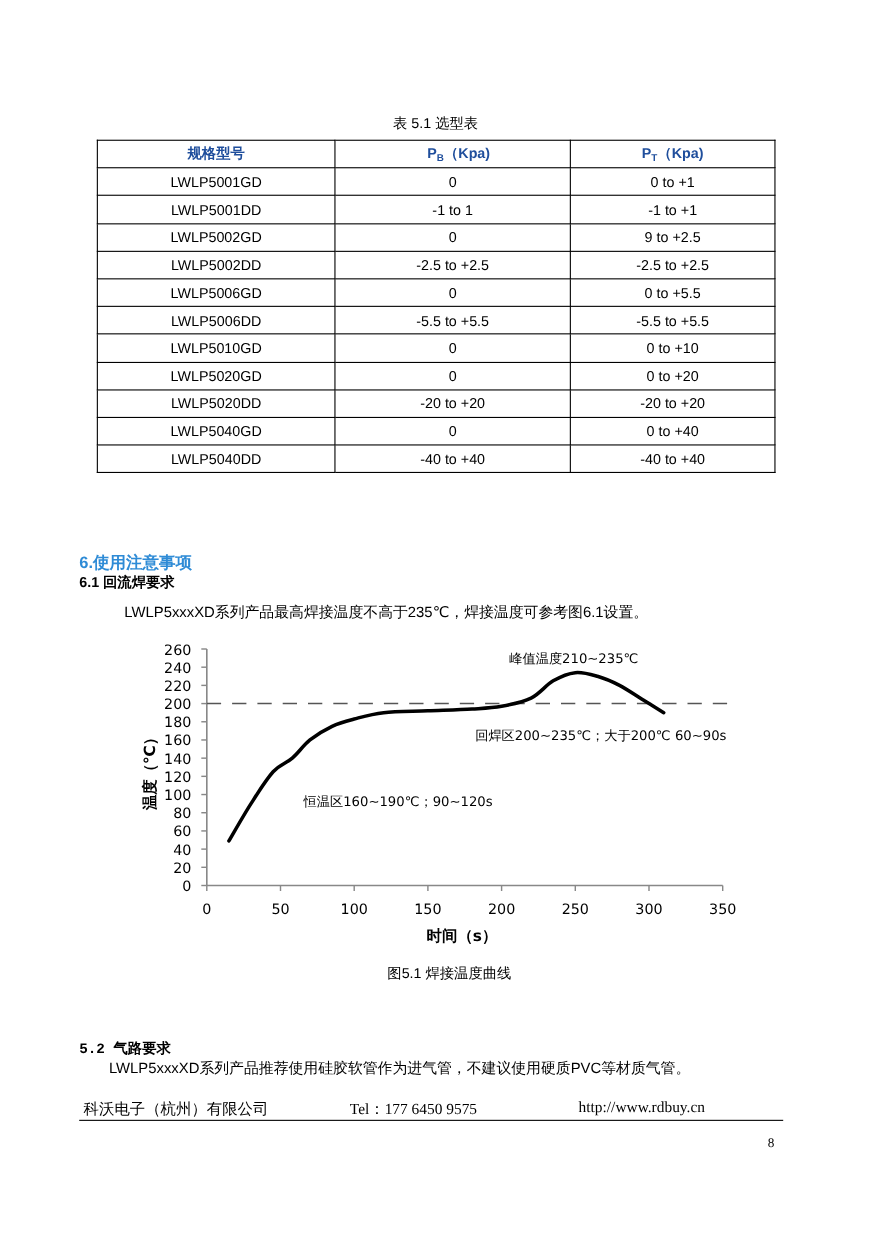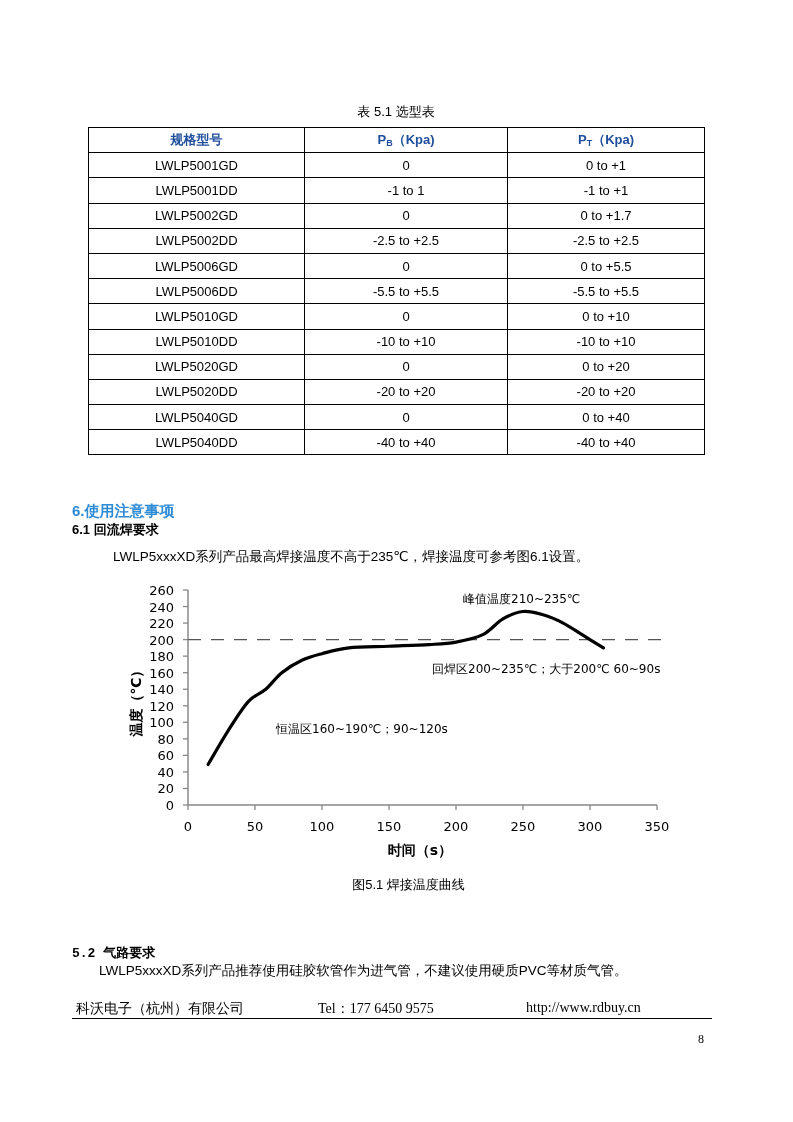"PB（Kpa)" table.spec th.c2 { padding-left: none -> 11px }
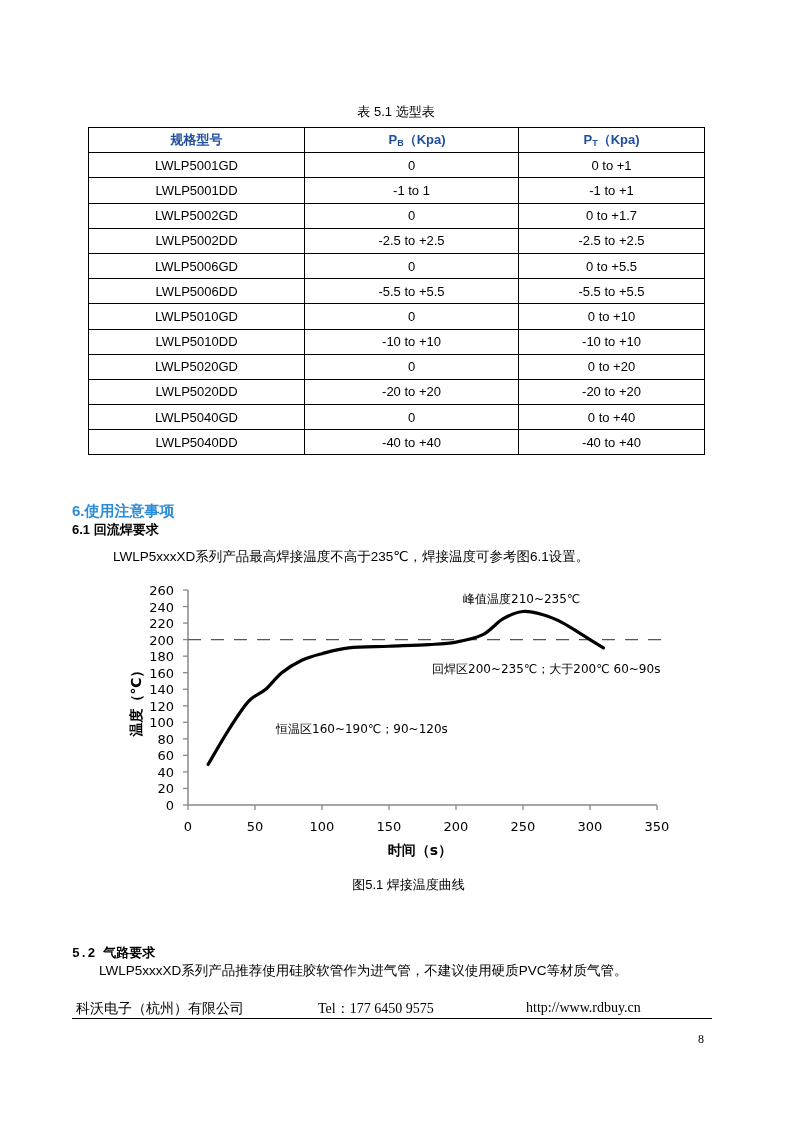"0 to +1.7" td { text: 0 to +1.7 -> 9 to +2.5 }
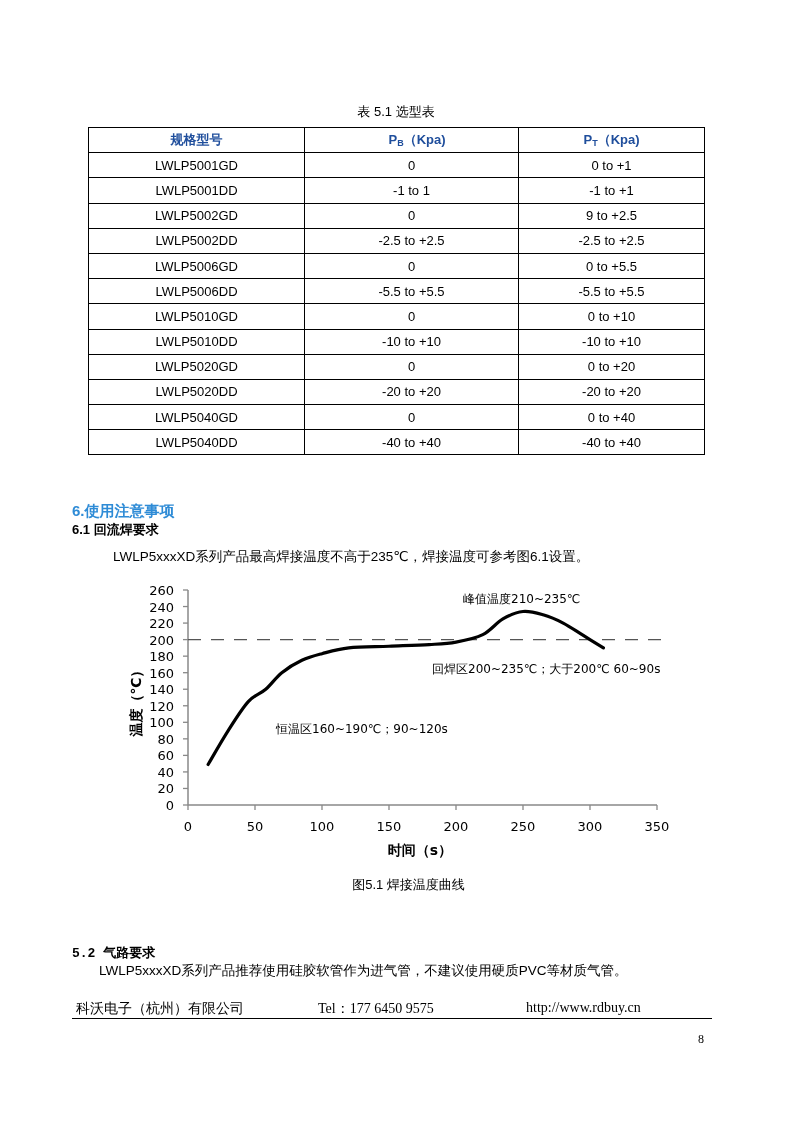"LWLP5010DD" tr { html: <tr> <td>LWLP5010DD</td> <td>-10 to +10</td> <td>-10 to +10</td> </tr> -> none }
